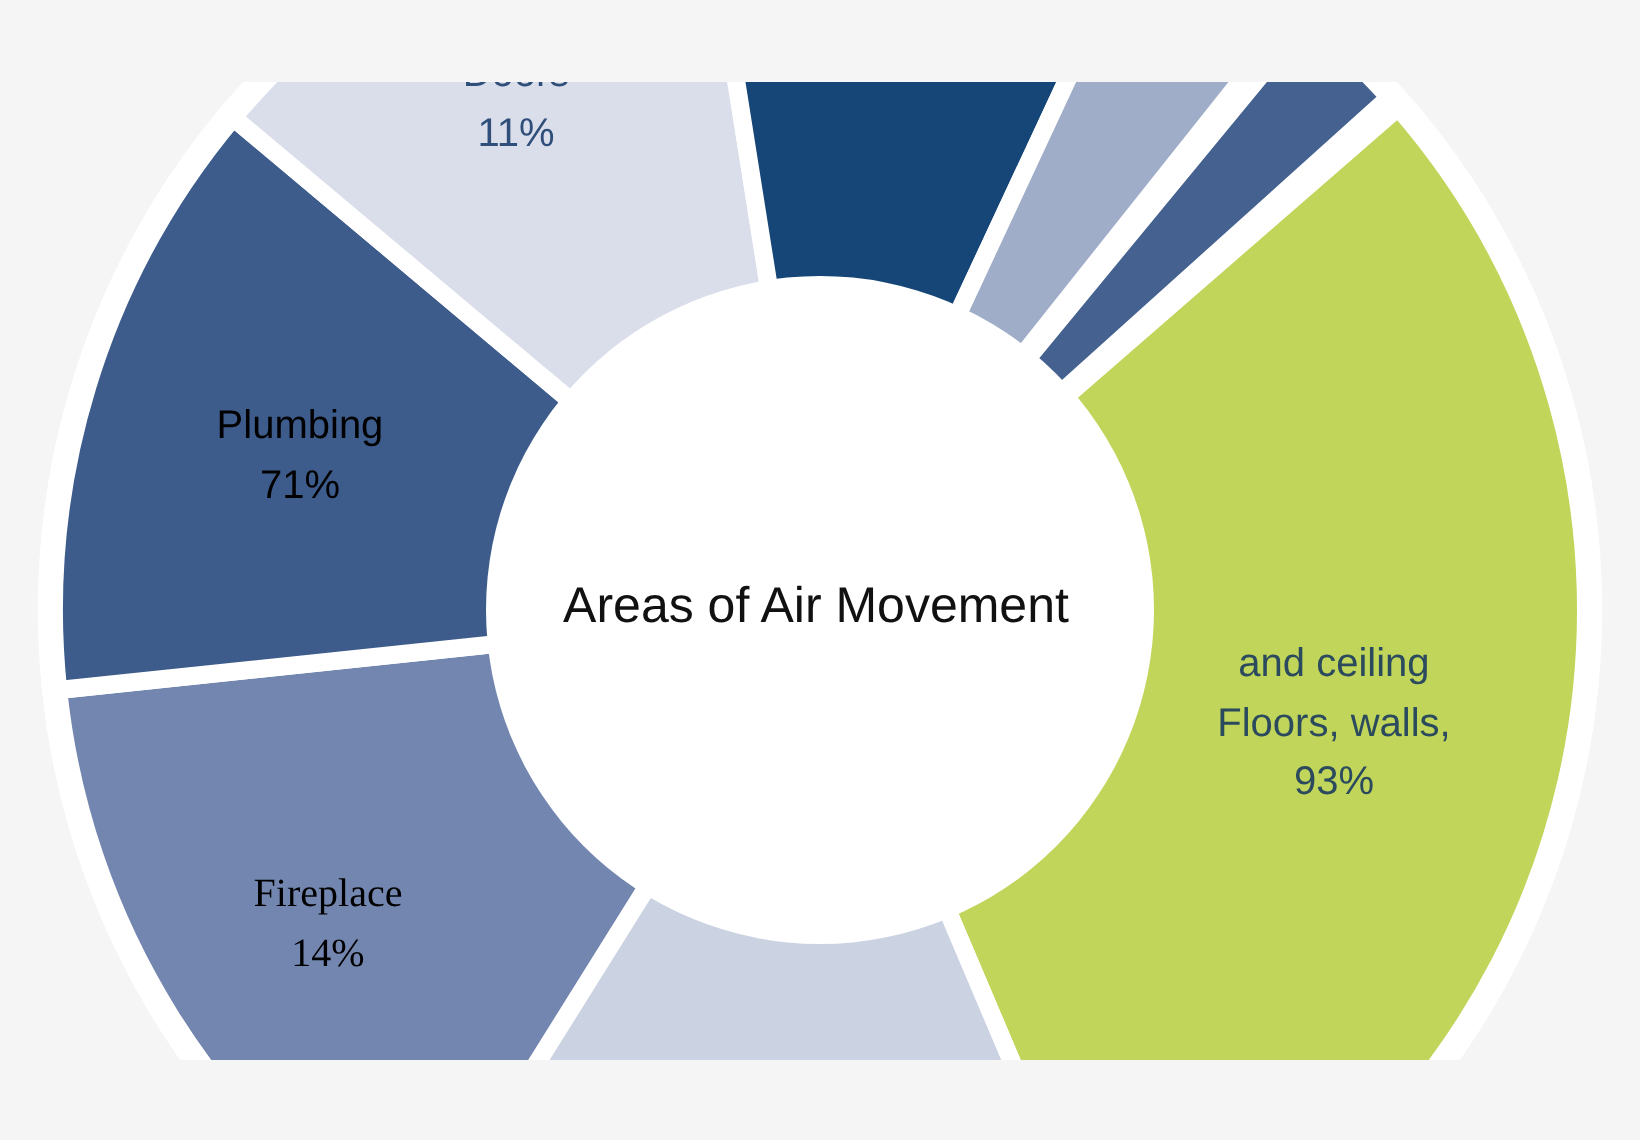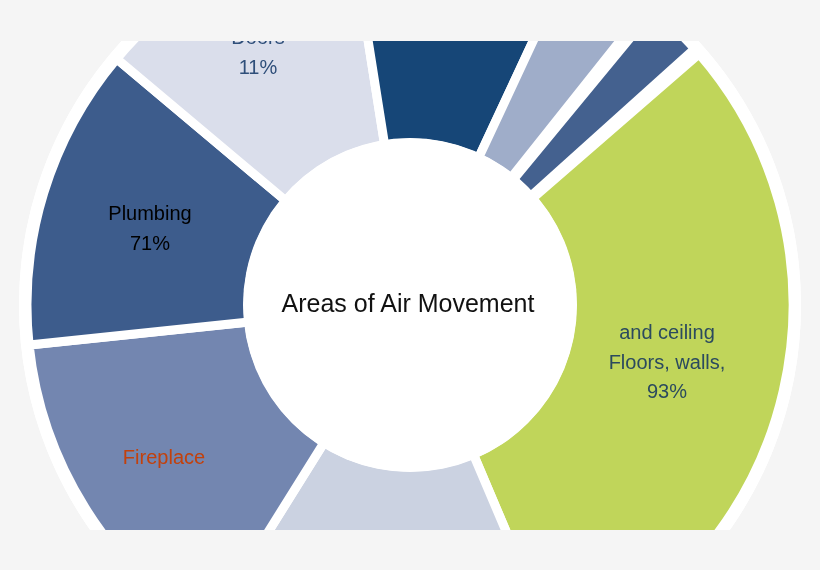"Fireplace" div.seg-label { color: #c2410c -> #000000; font-family: none -> Liberation Serif, serif; top: 402px -> 392px }
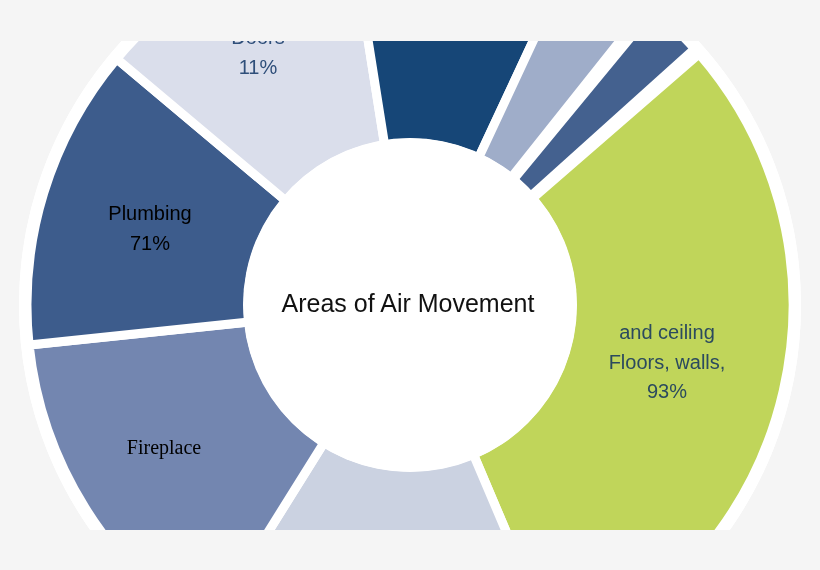"14%" div { html: none -> <div>14%</div> }
